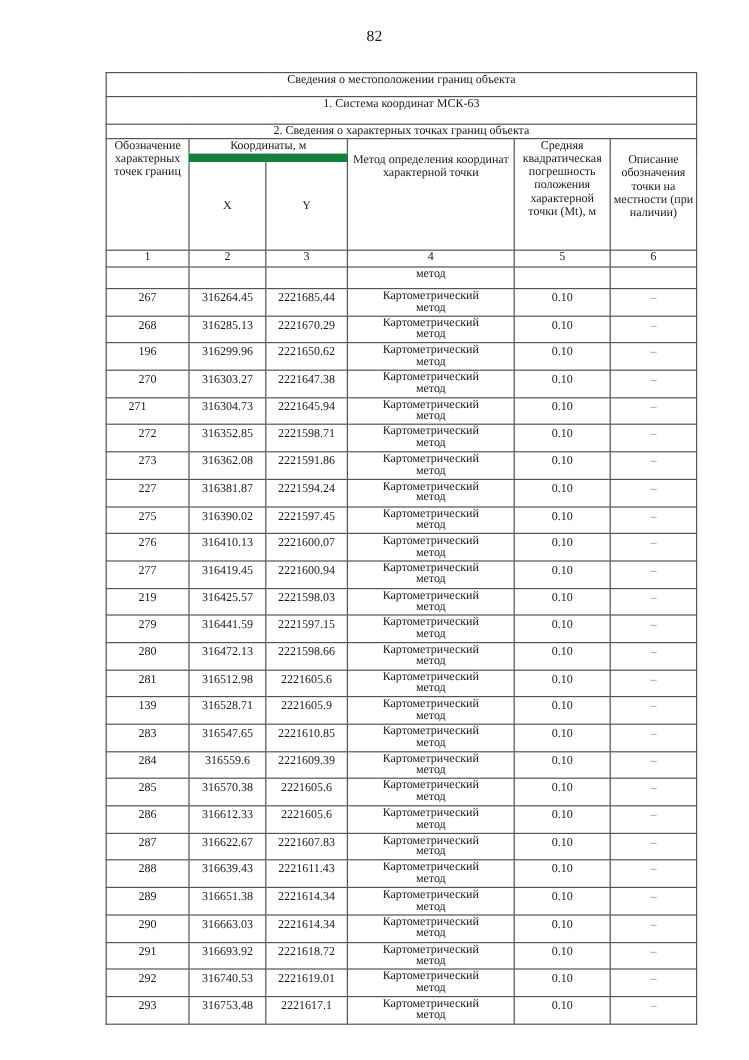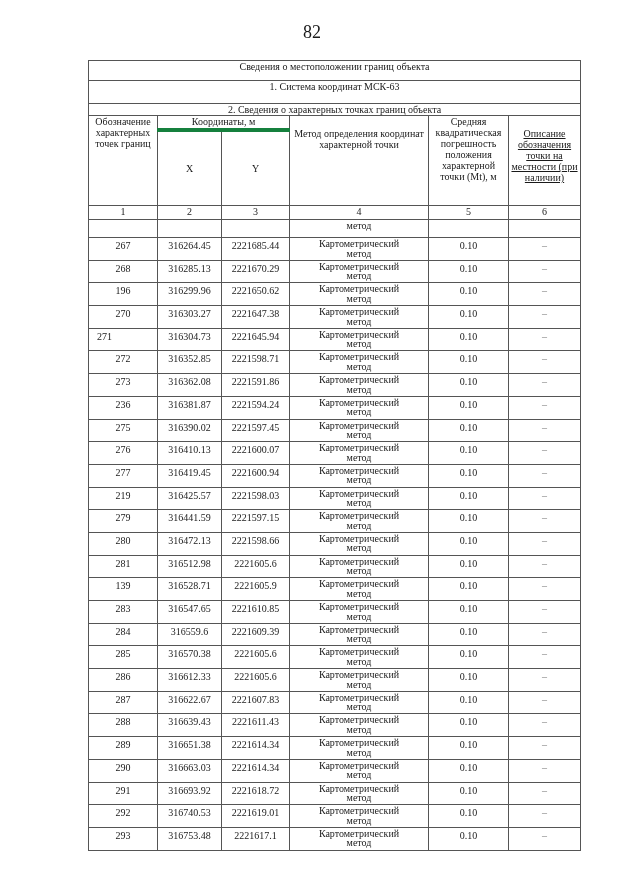"82" .page-number { font-size: 18px -> 13px }
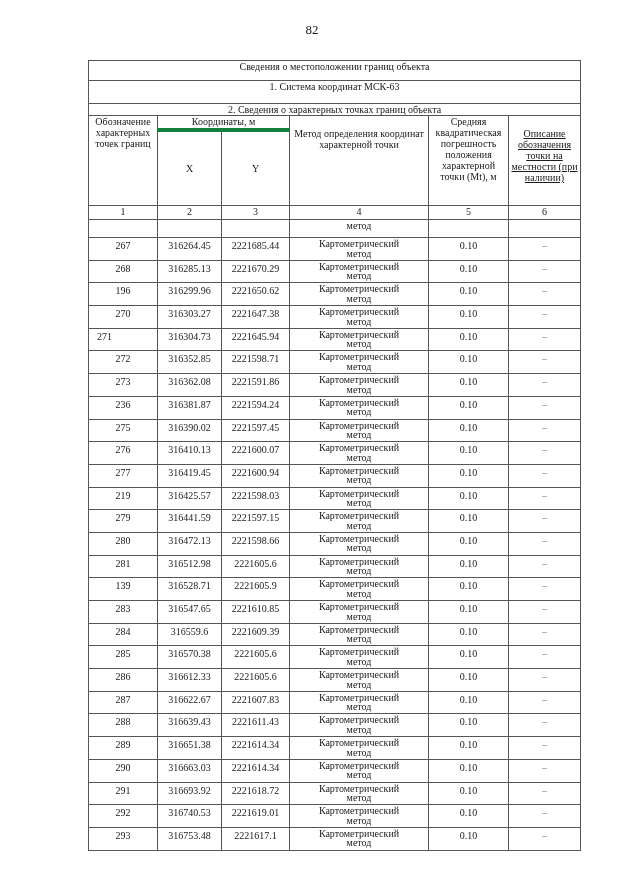"Координаты, м" td { border-bottom: 4px solid #15803d -> 7px solid #15803d }
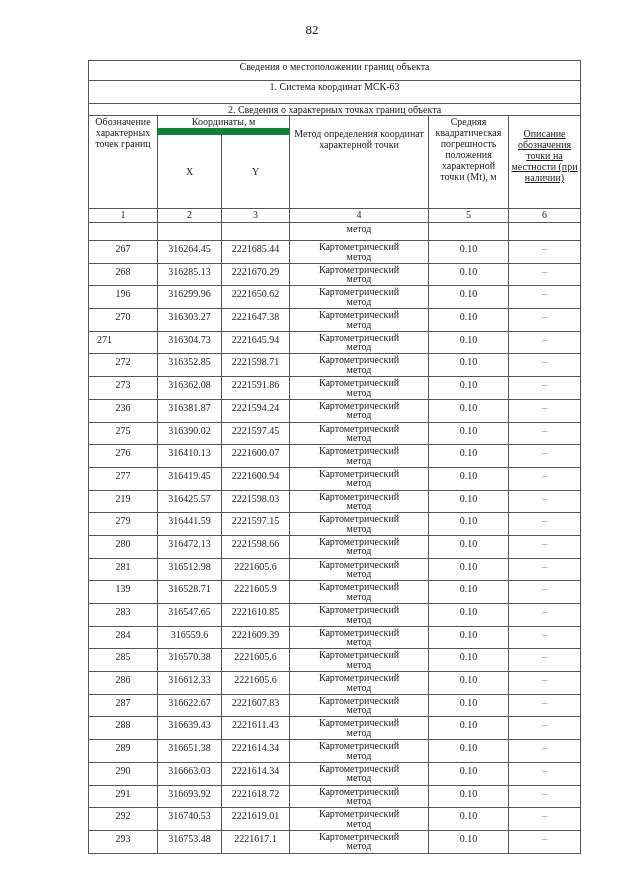"Описание обозначения точки на местности" td { text-decoration: underline -> none }
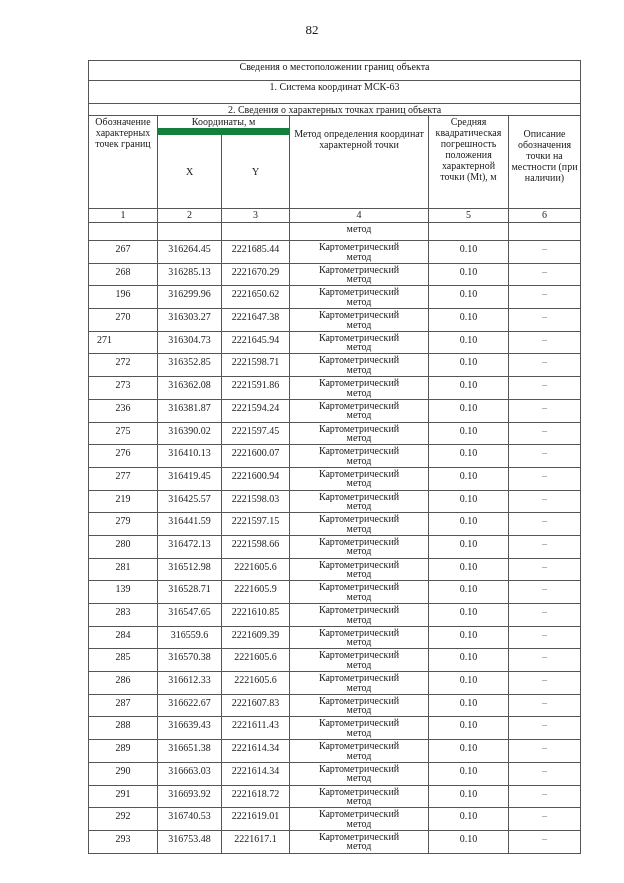"271" .drow td.left { padding-left: 8px -> 18px }
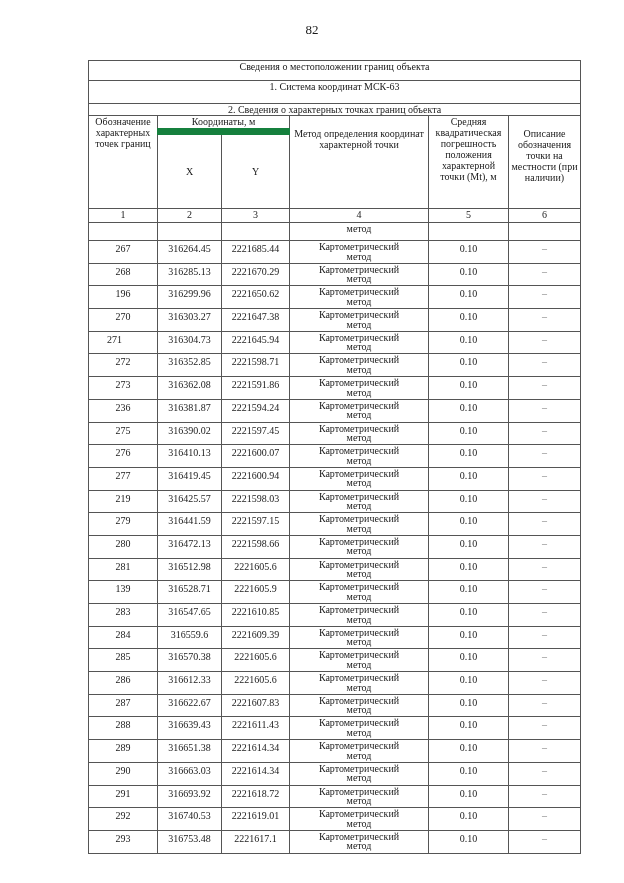"236" td.num { text: 236 -> 227 }
